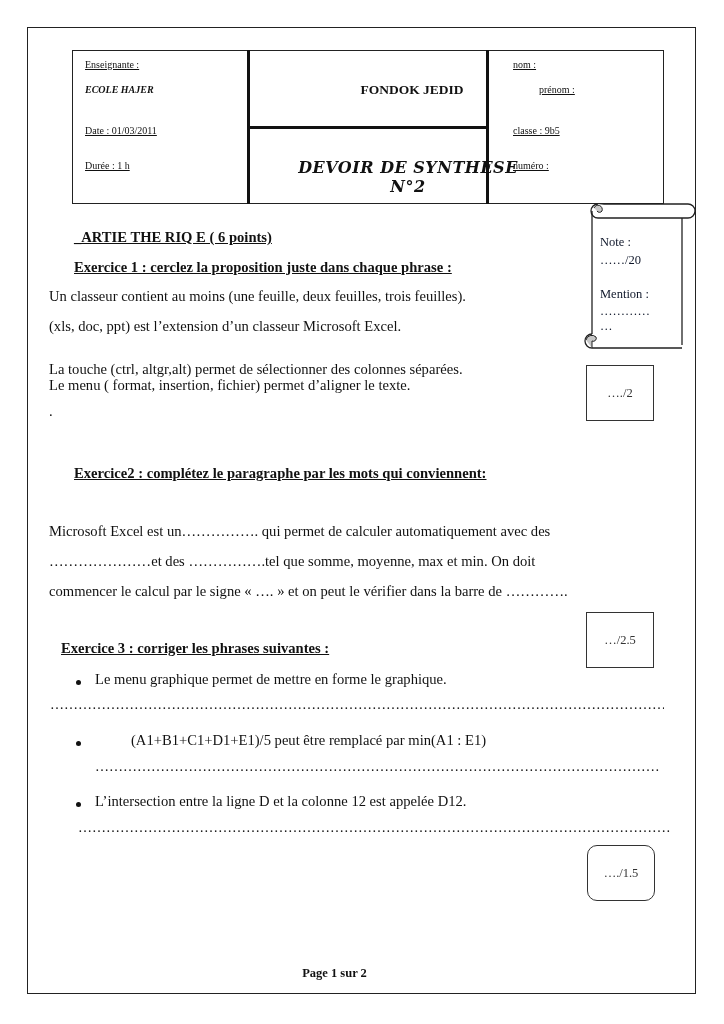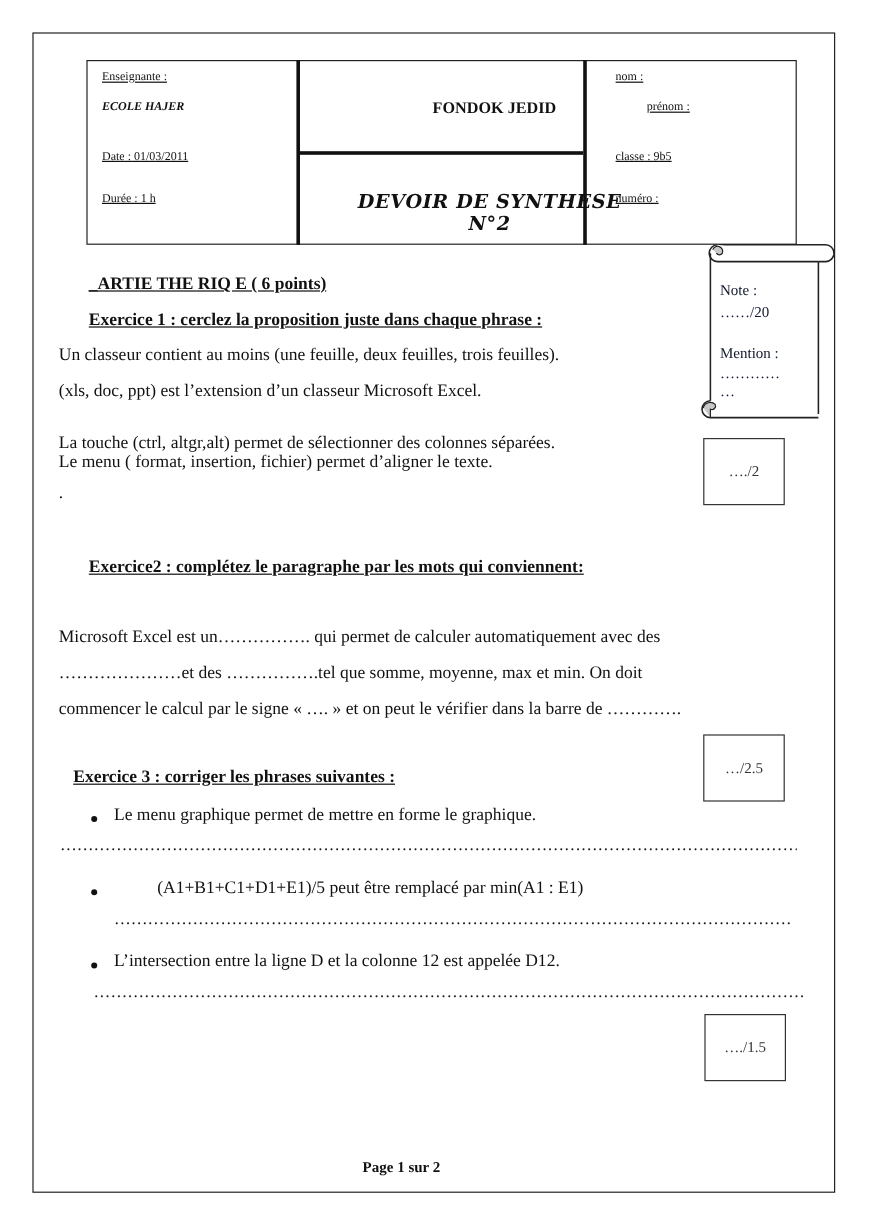"…./1.5" div.score-box { border-radius: none -> 10px }
